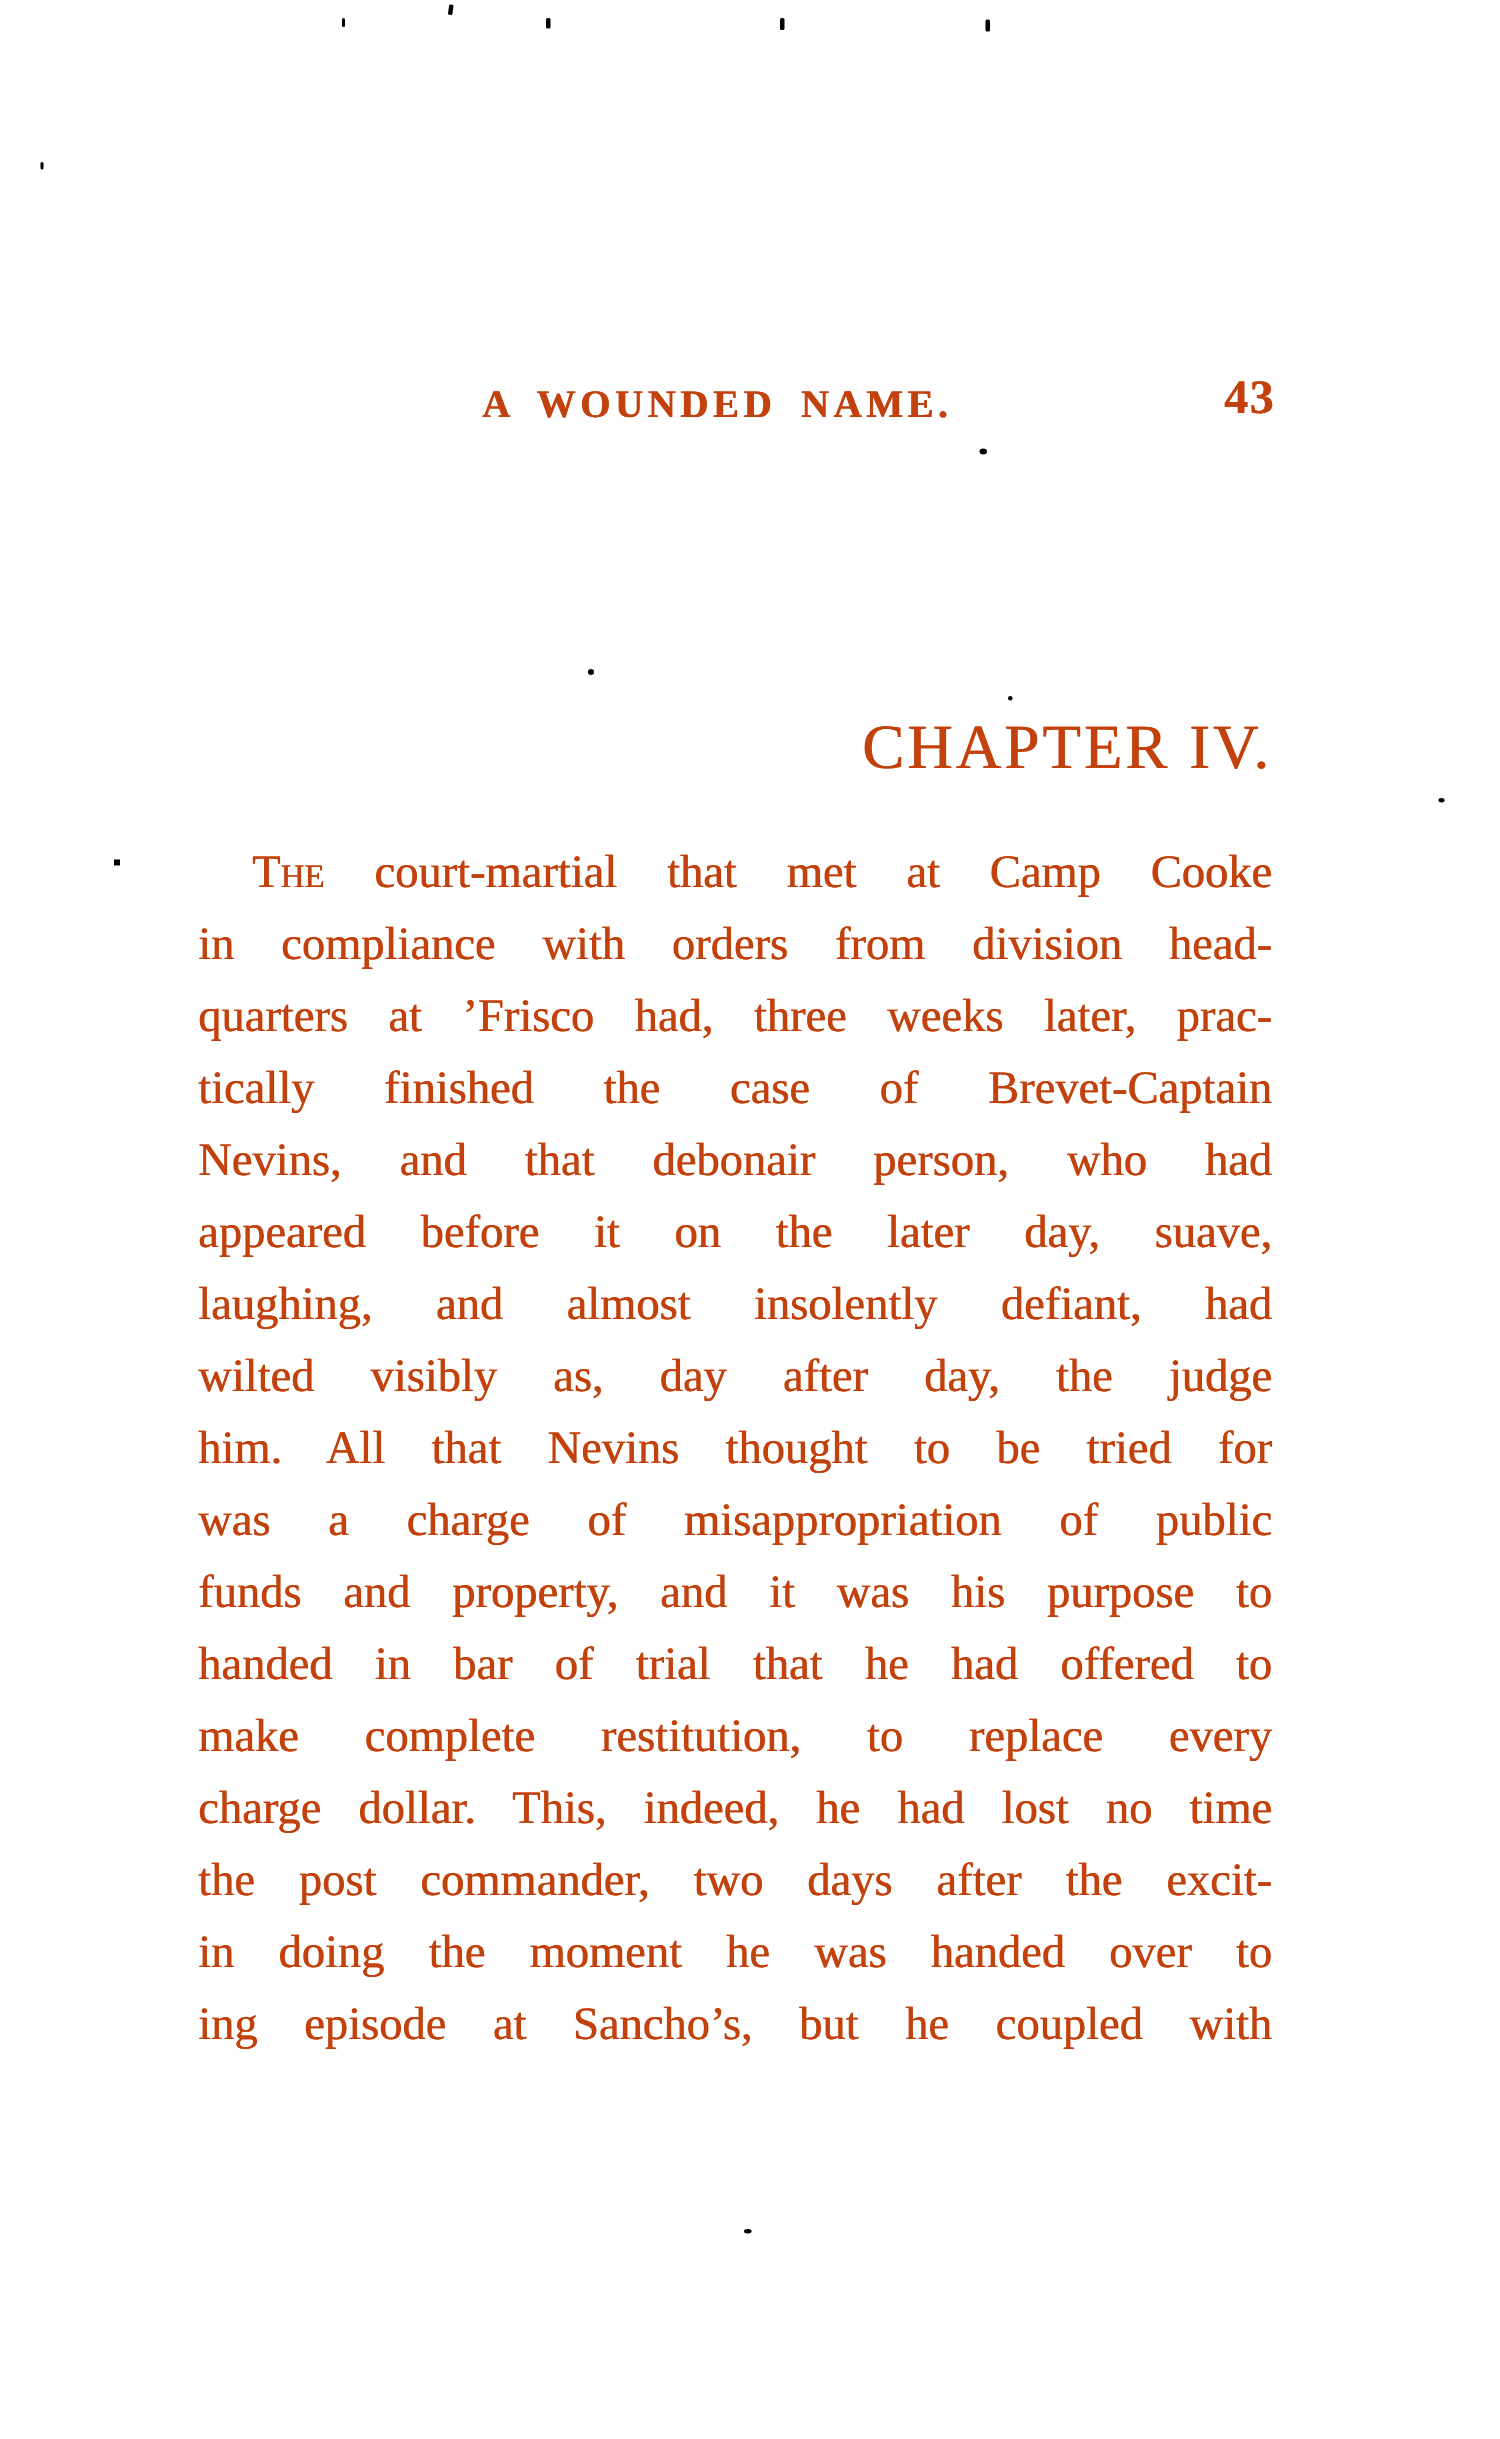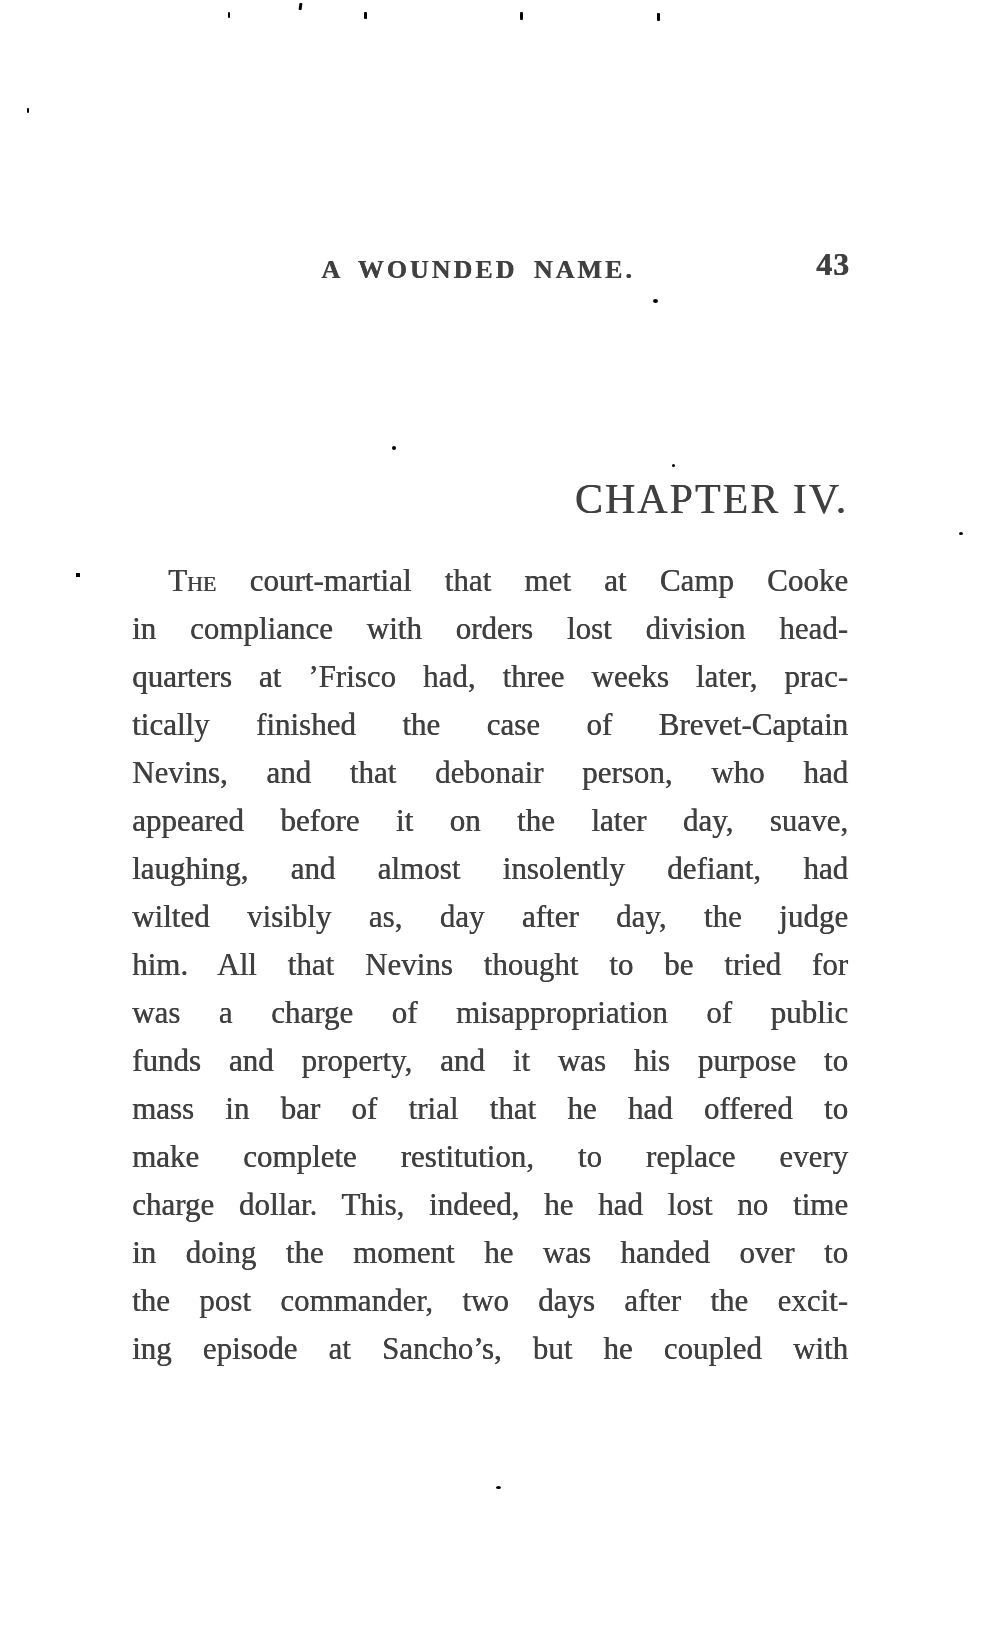"A WOUNDED NAME." .page { color: #404040 -> #c2410c }
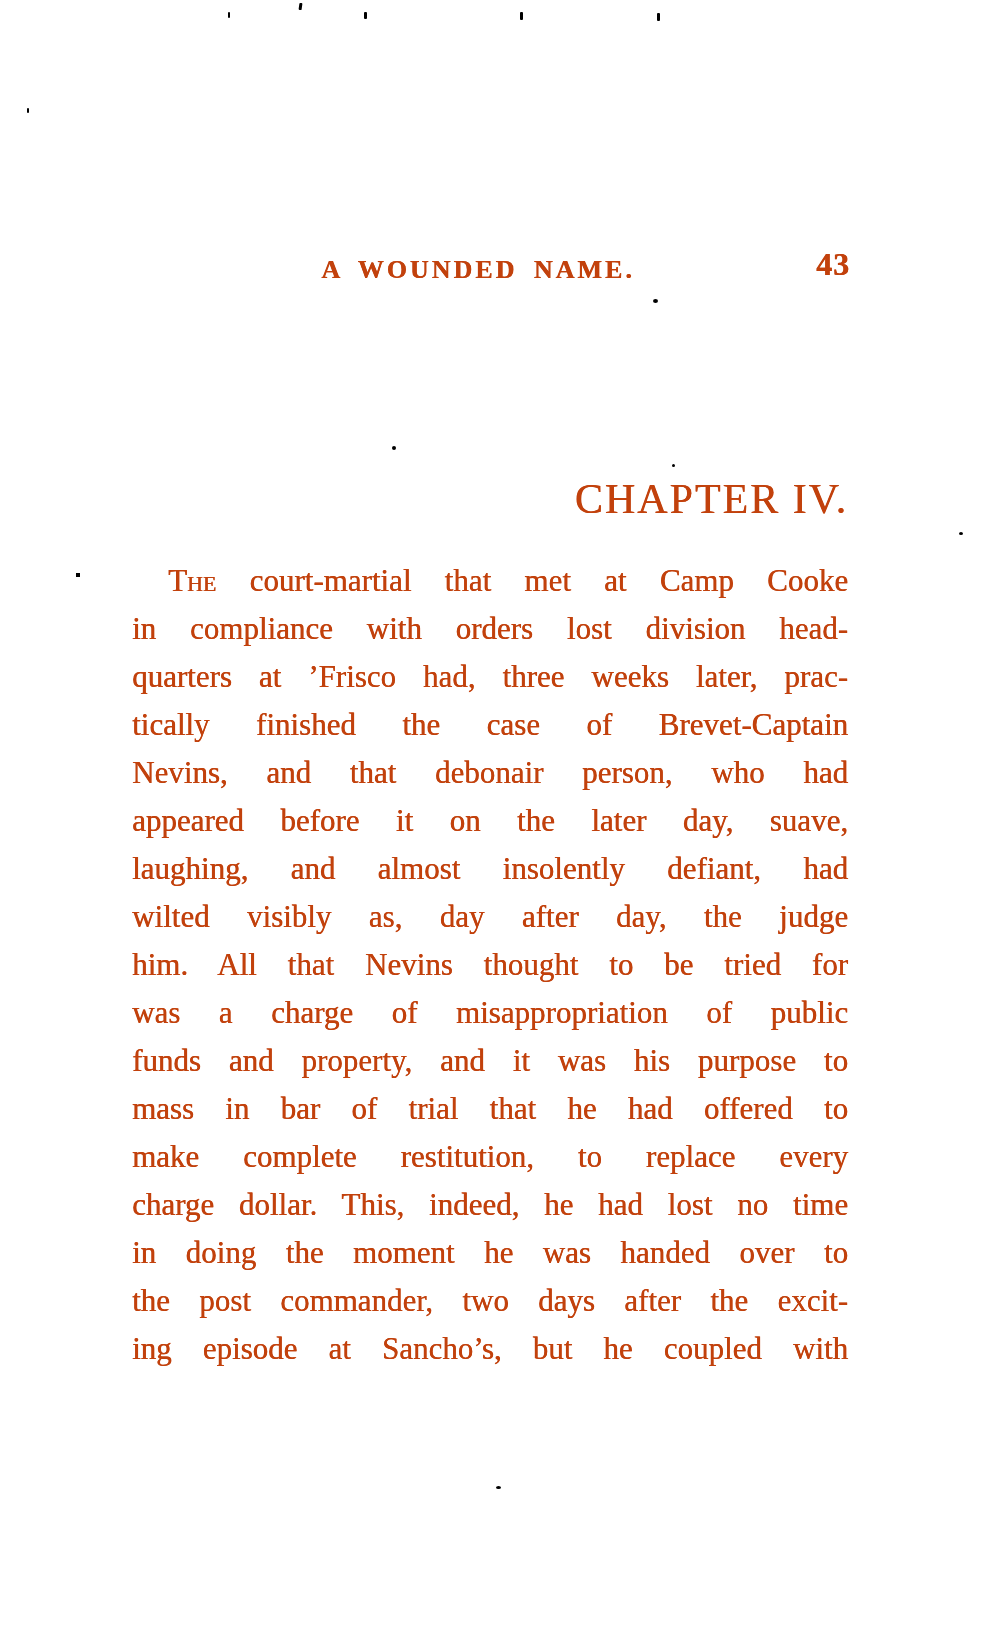"in compliance with orders lost" div.line { text: lost -> from }
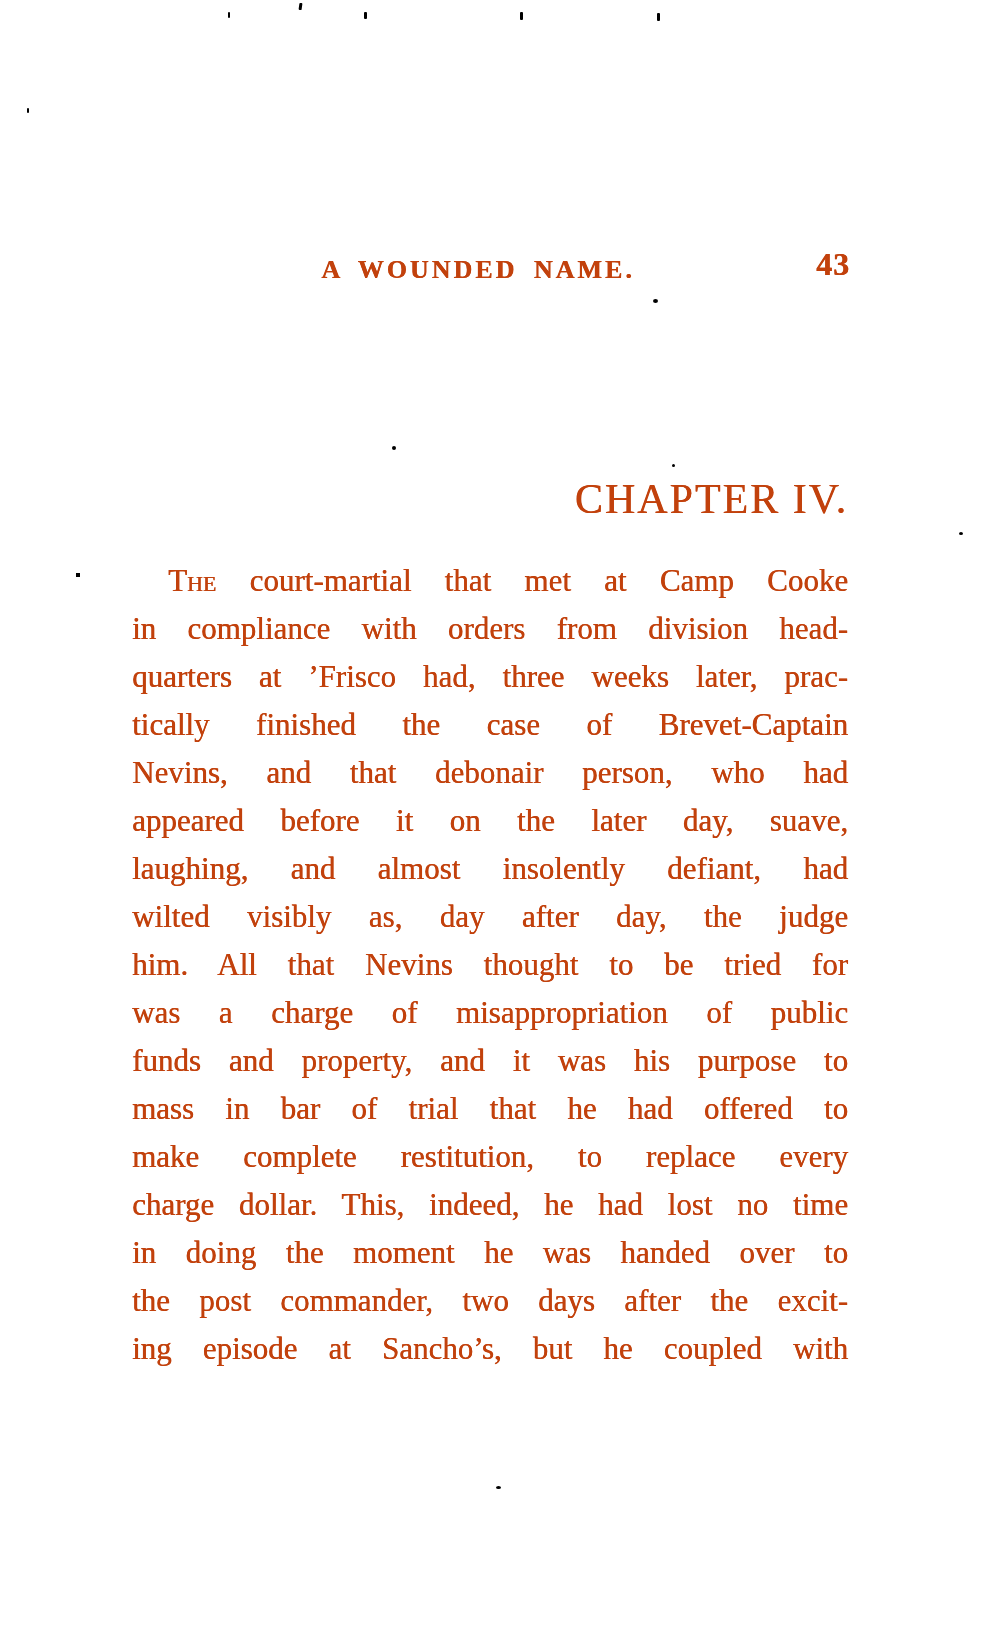"mass in bar of trial" div.line { text: mass -> handed }
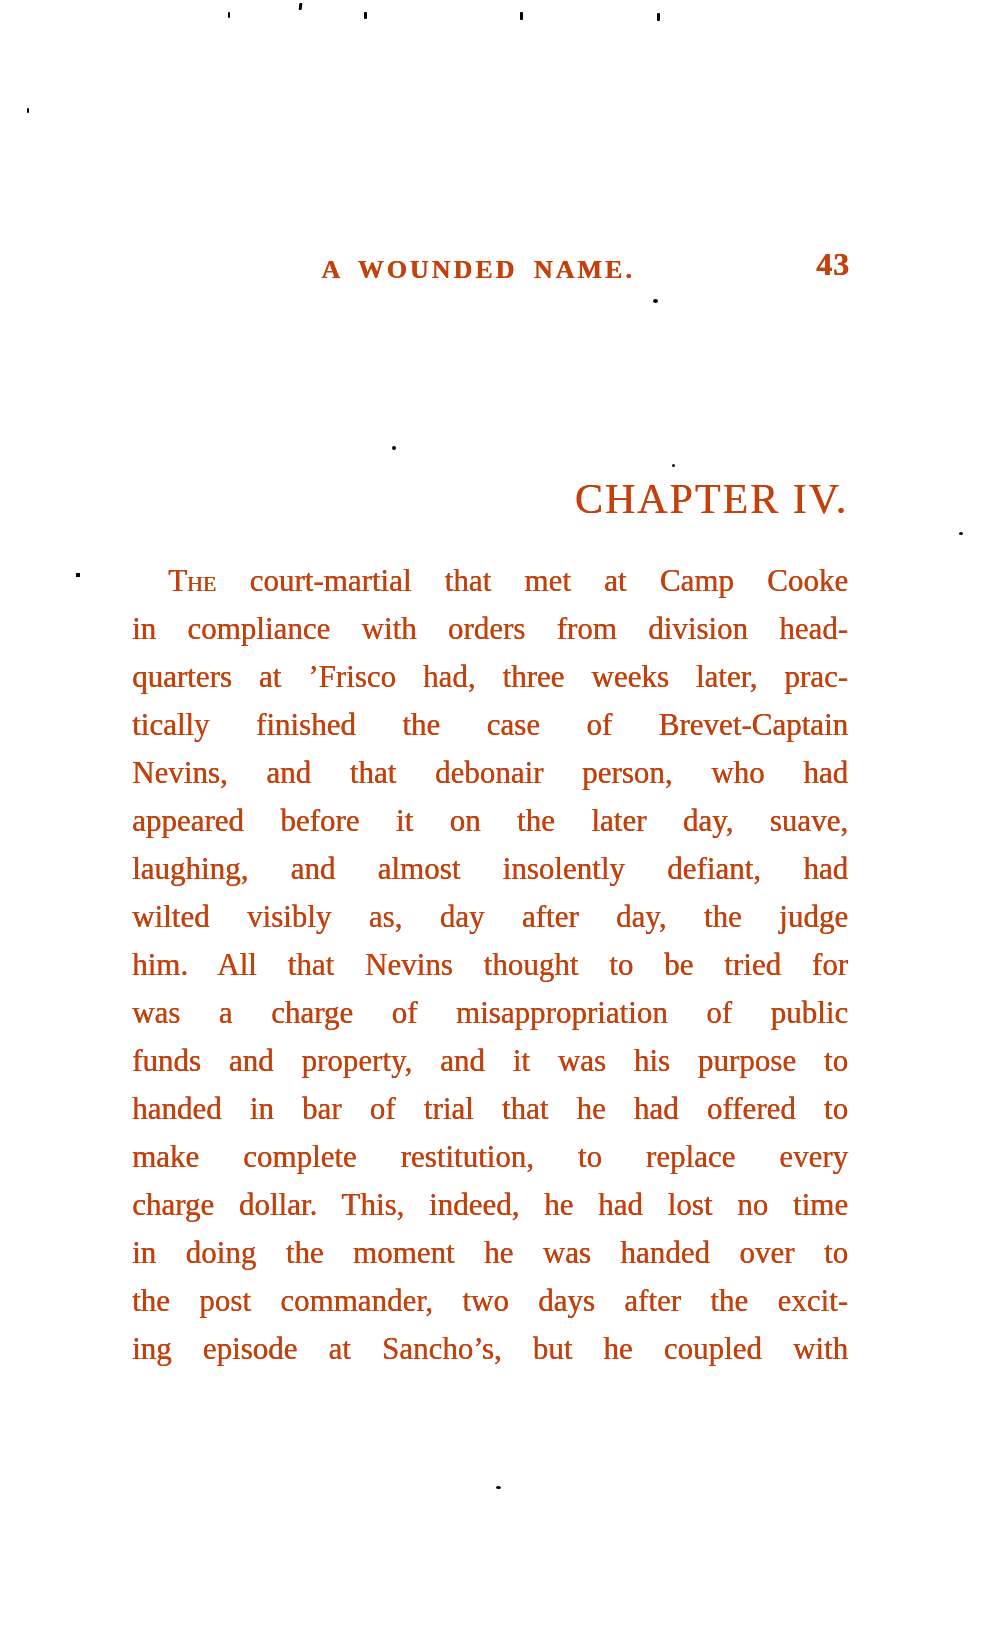"in doing the moment he" div.line { order: before "the post commander, two days" -> after "the post commander, two days" }
